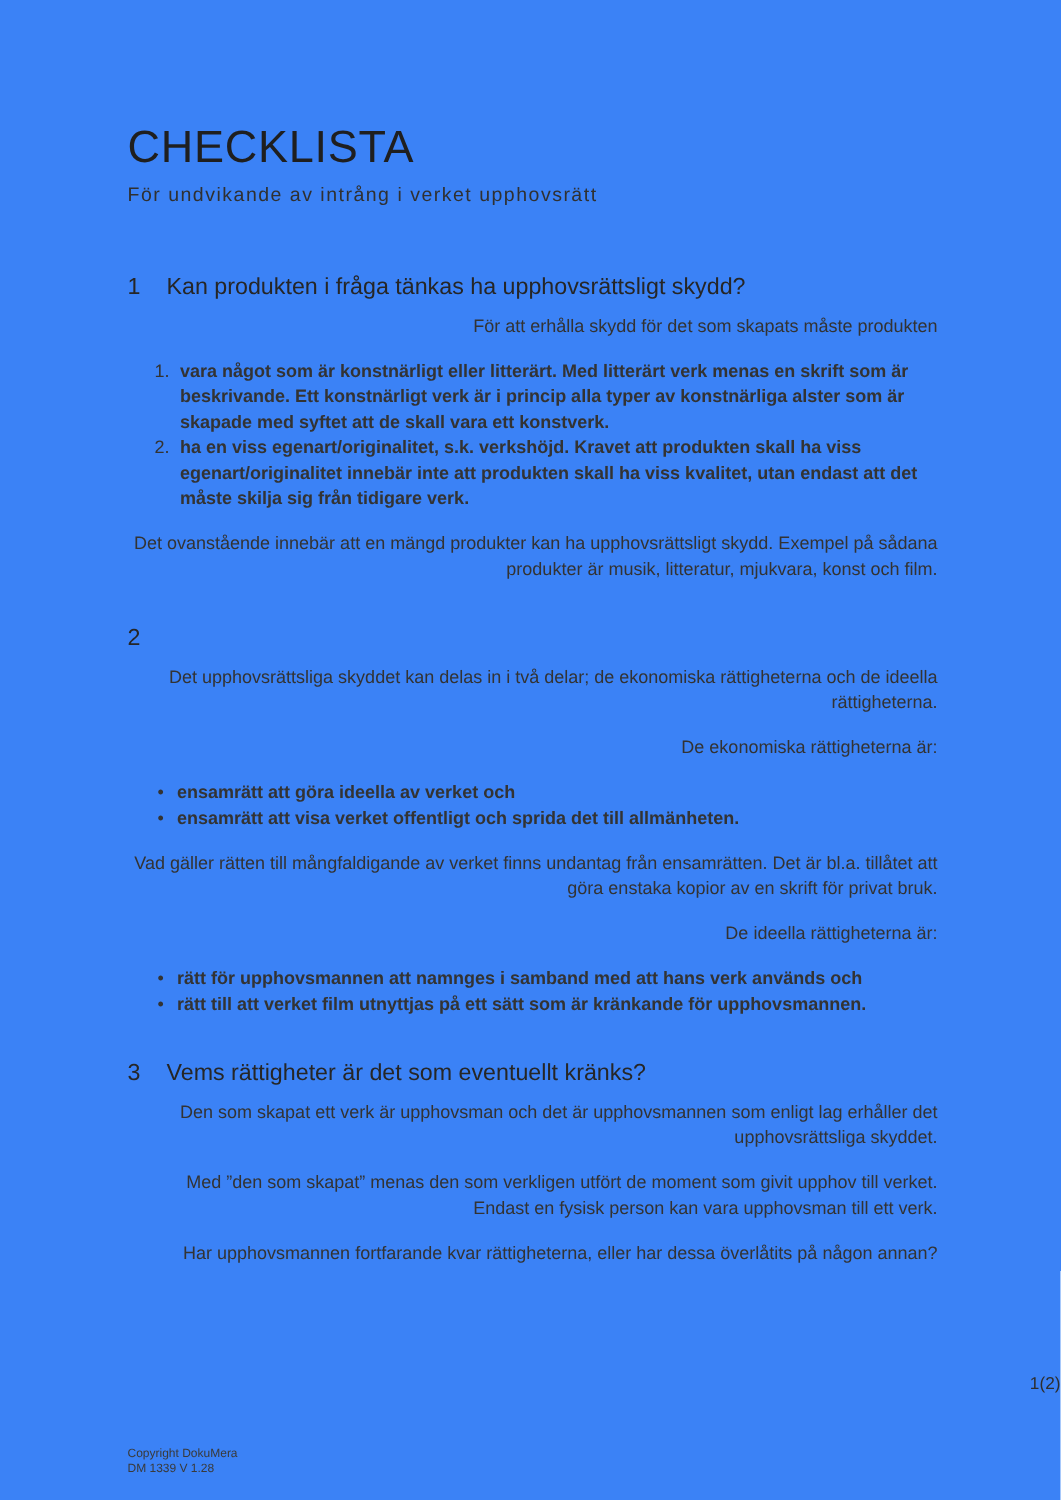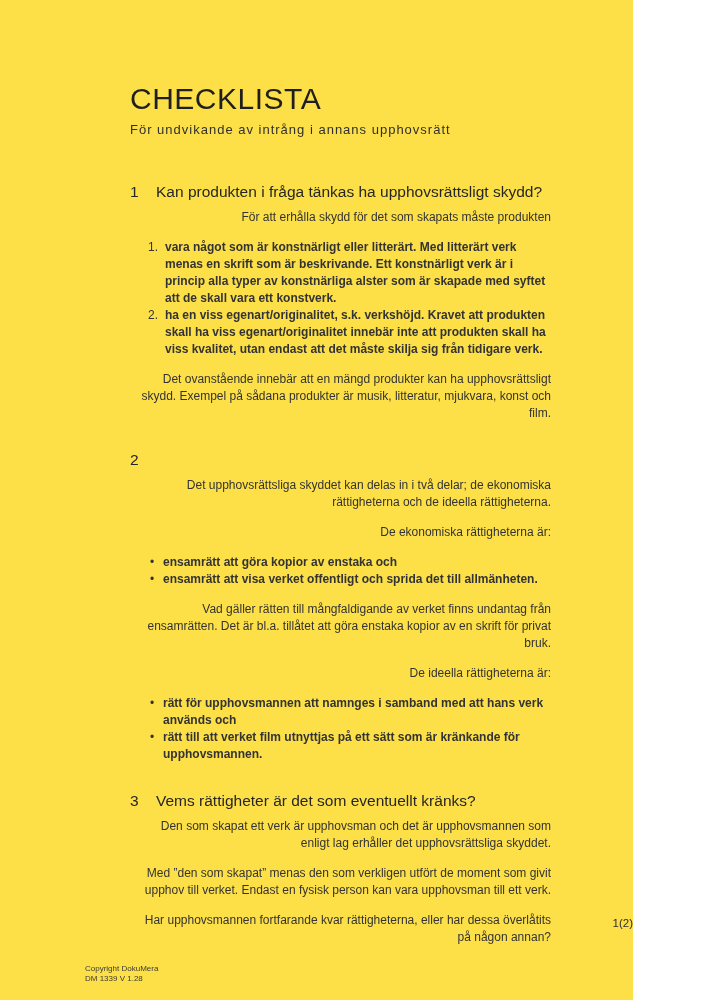"CHECKLISTA" .page { background: #fde047 -> #3b82f6; padding-left: 45px -> none; width: 633px -> 707px }
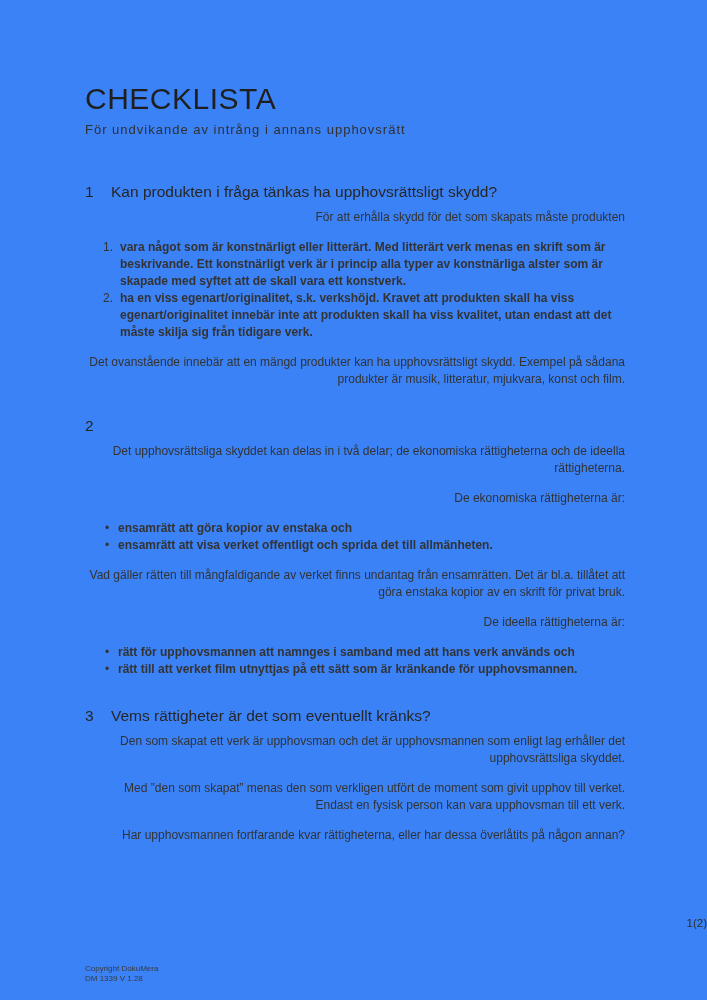"För undvikande av intrång i" div.doc-subtitle { text: annans -> verket }
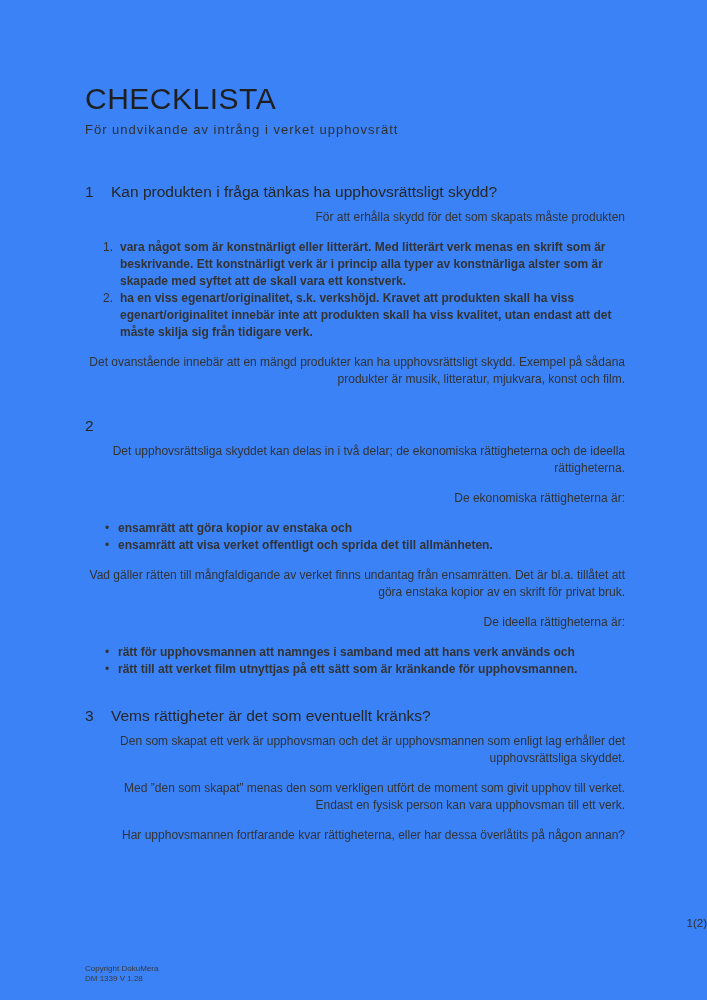"ensamrätt att göra kopior av" span.li-text { text: kopior av enstaka -> ideella av verket }
